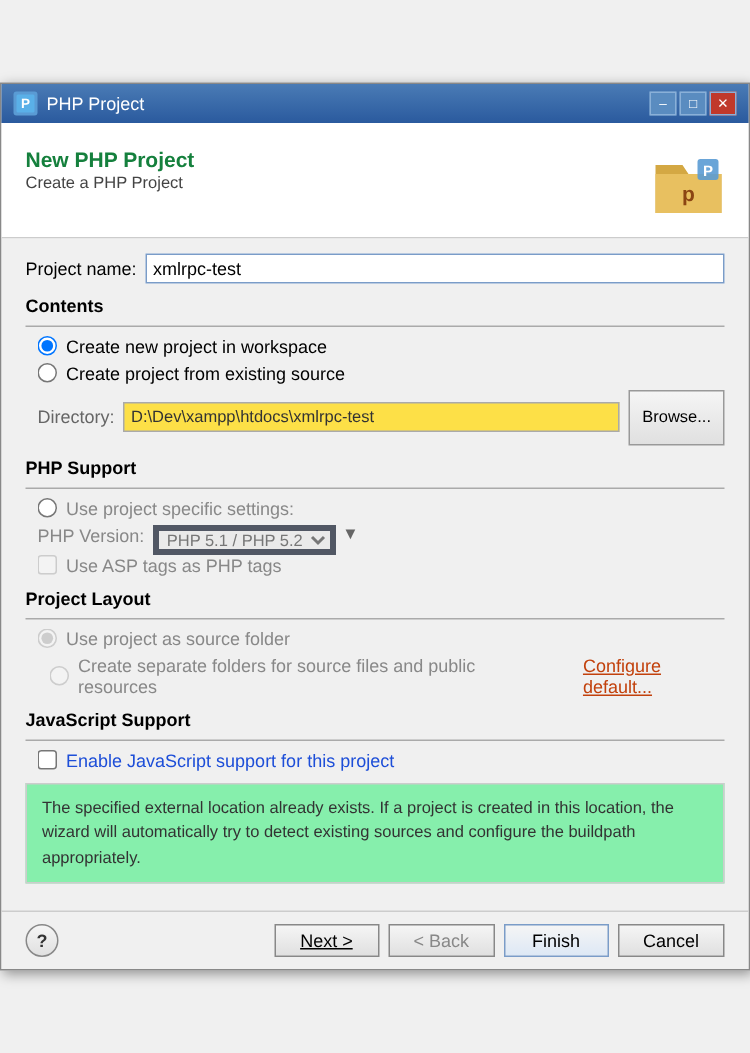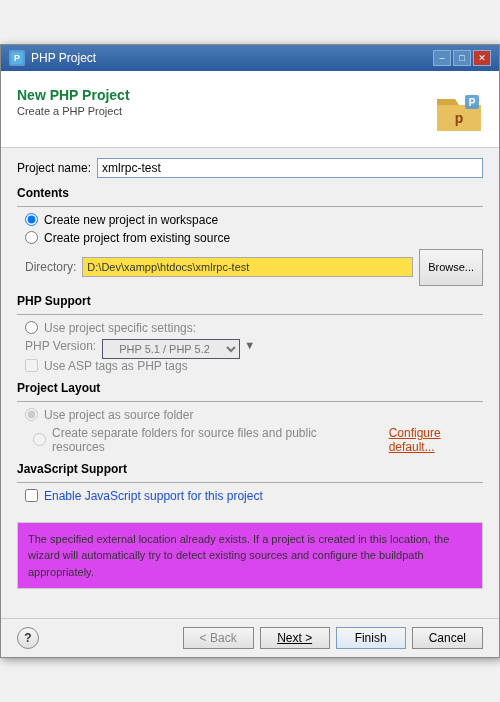"PHP 5.1 / PHP 5.2" .php-ver-select { border: 1px solid #0f172a -> 4px solid #0f172a; padding: 0 12px -> 0 1px }
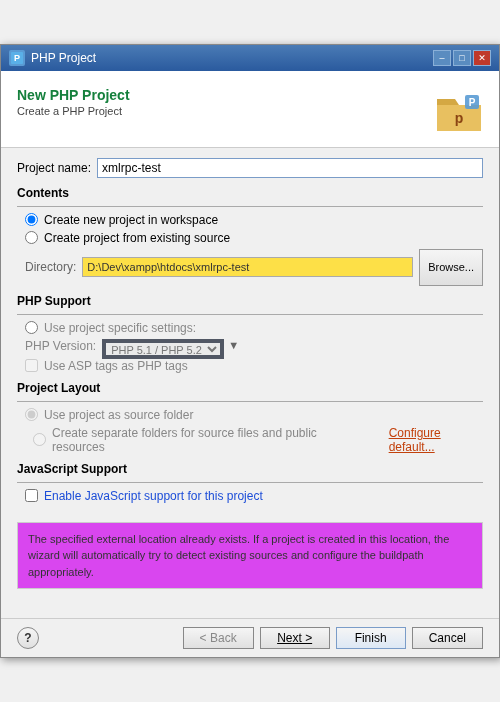"The specified external location already" .info-box { background: #d946ef -> #86efac; margin: 19px 0 -> 8px 0 }
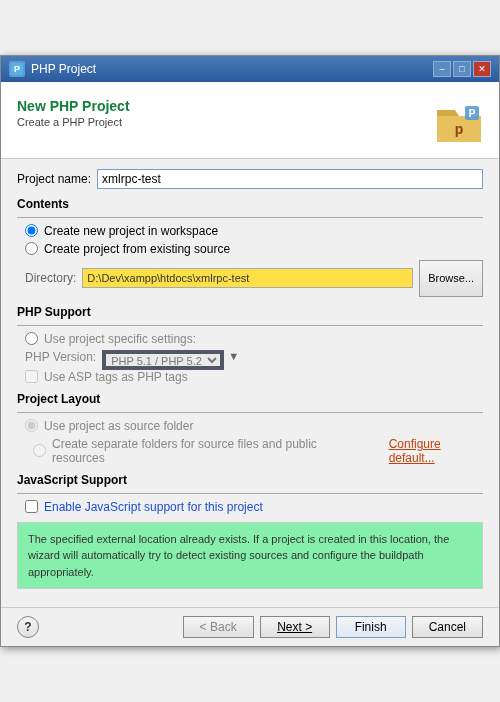"< Back" button.btn { order: before "Next >" -> after "Next >" }
